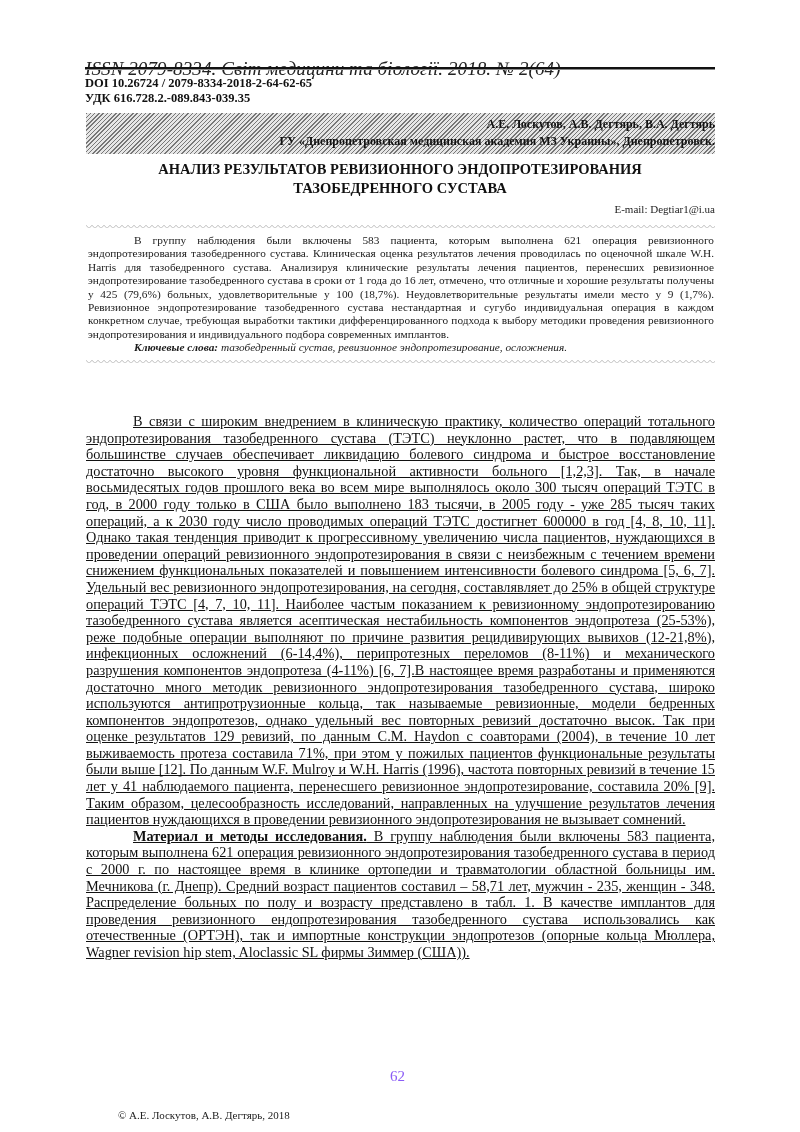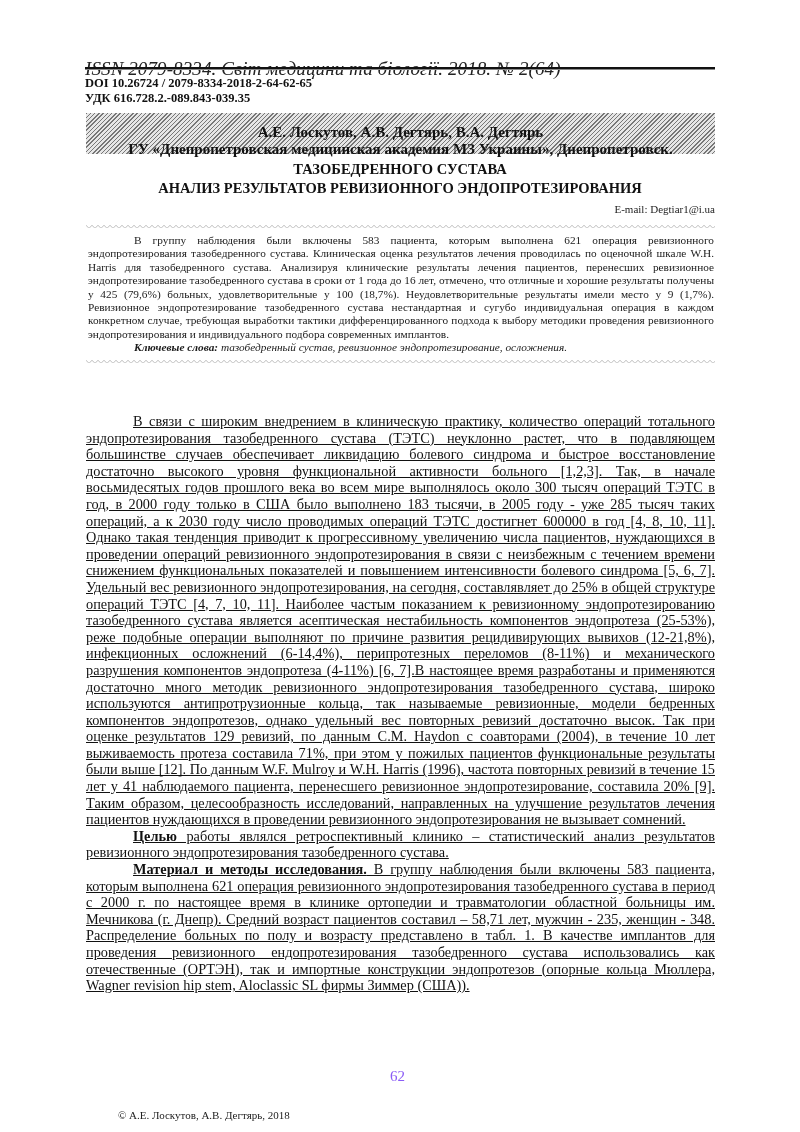"А.Е. Лоскутов, А.В. Дегтярь, В.А." .author-banner { font-size: 15px -> 12px; padding-top: 11px -> 3px; text-align: center -> right }
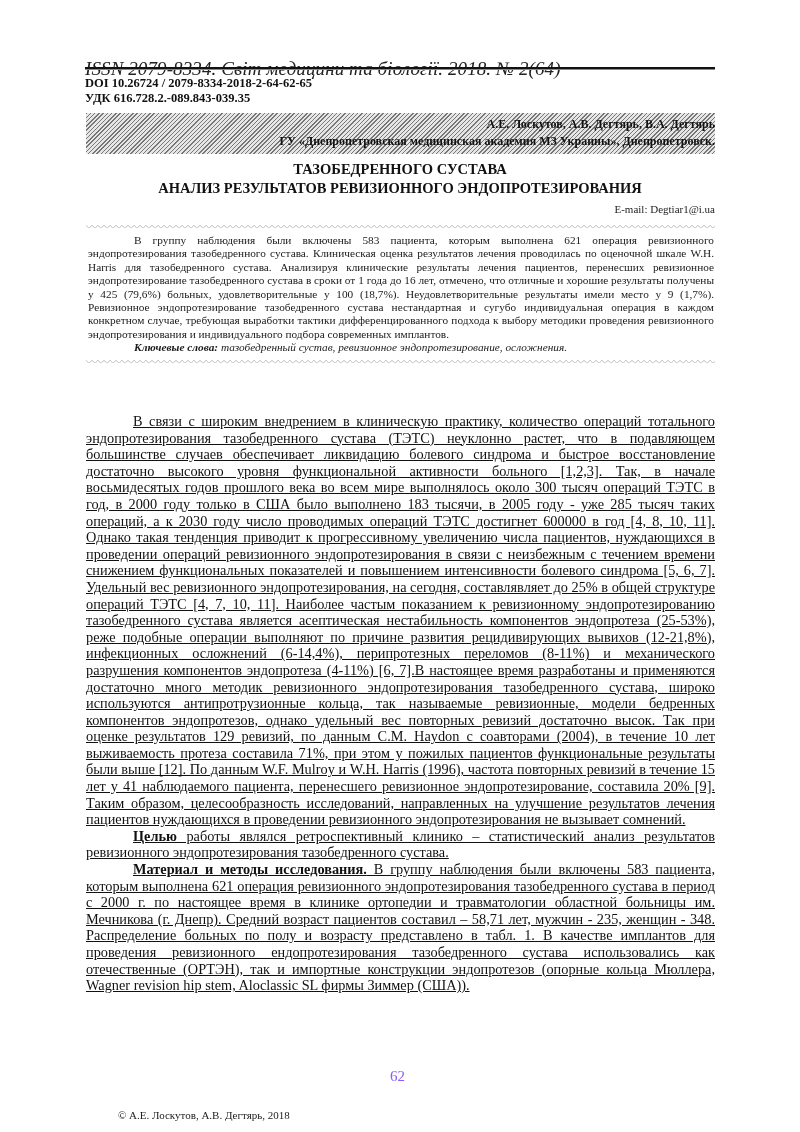"ТАЗОБЕДРЕННОГО СУСТАВА" span { order: before "АНАЛИЗ РЕЗУЛЬТАТОВ РЕВИЗИОННОГО" -> after "АНАЛИЗ РЕЗУЛЬТАТОВ РЕВИЗИОННОГО" }
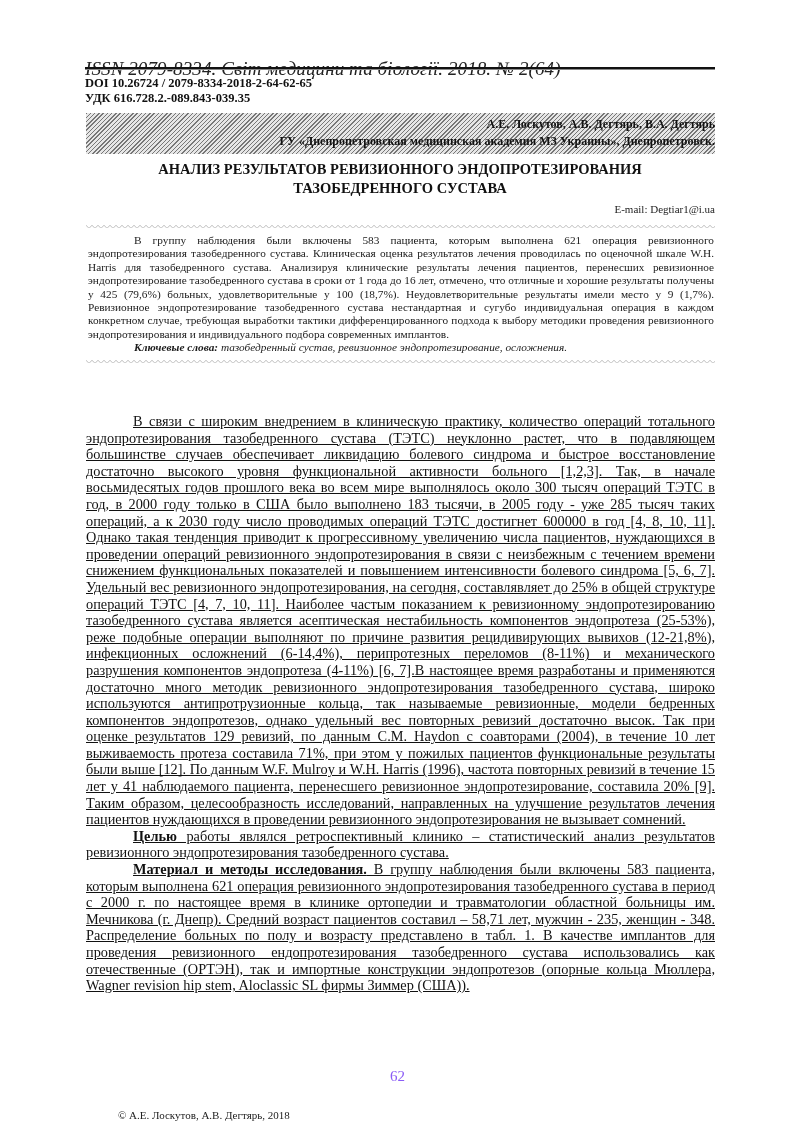"Целью работы являлся ретроспективный" p { html: <p><b>Целью</b><span> работы являлся ретроспективный клинико – статистический анализ результатов ревизионного эндопротезирования тазобедренного сустава.</span></p> -> none }
